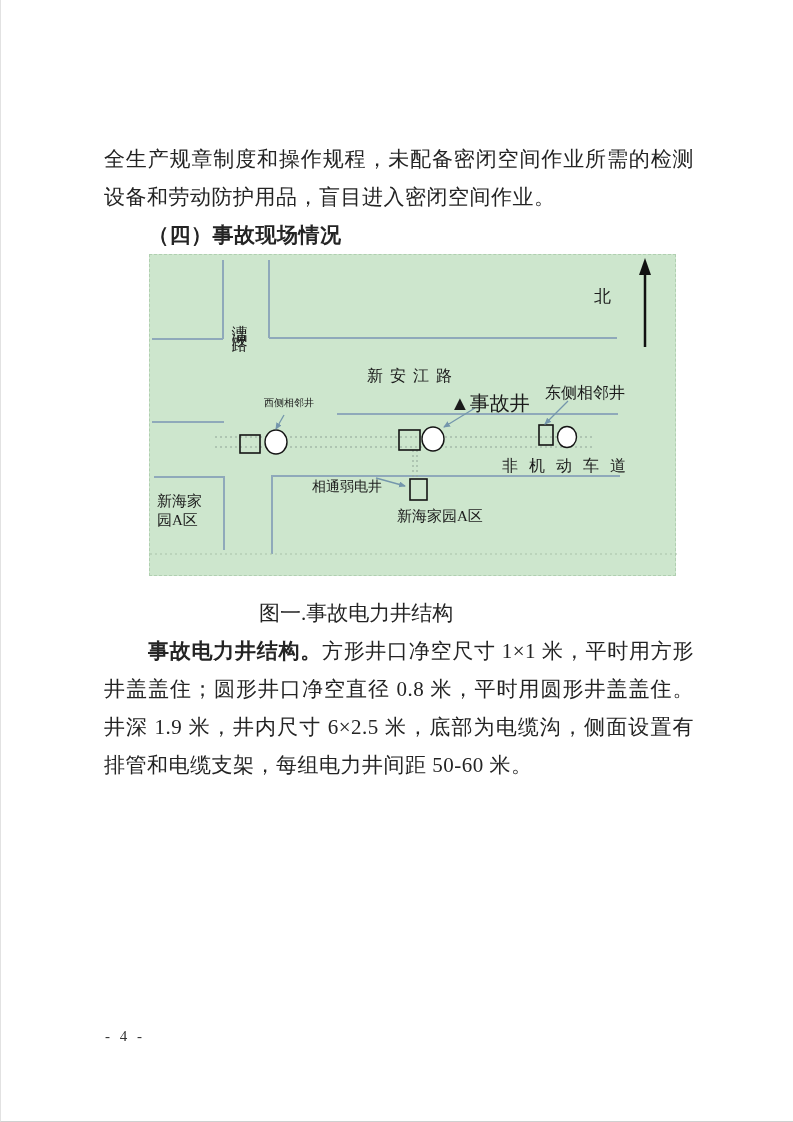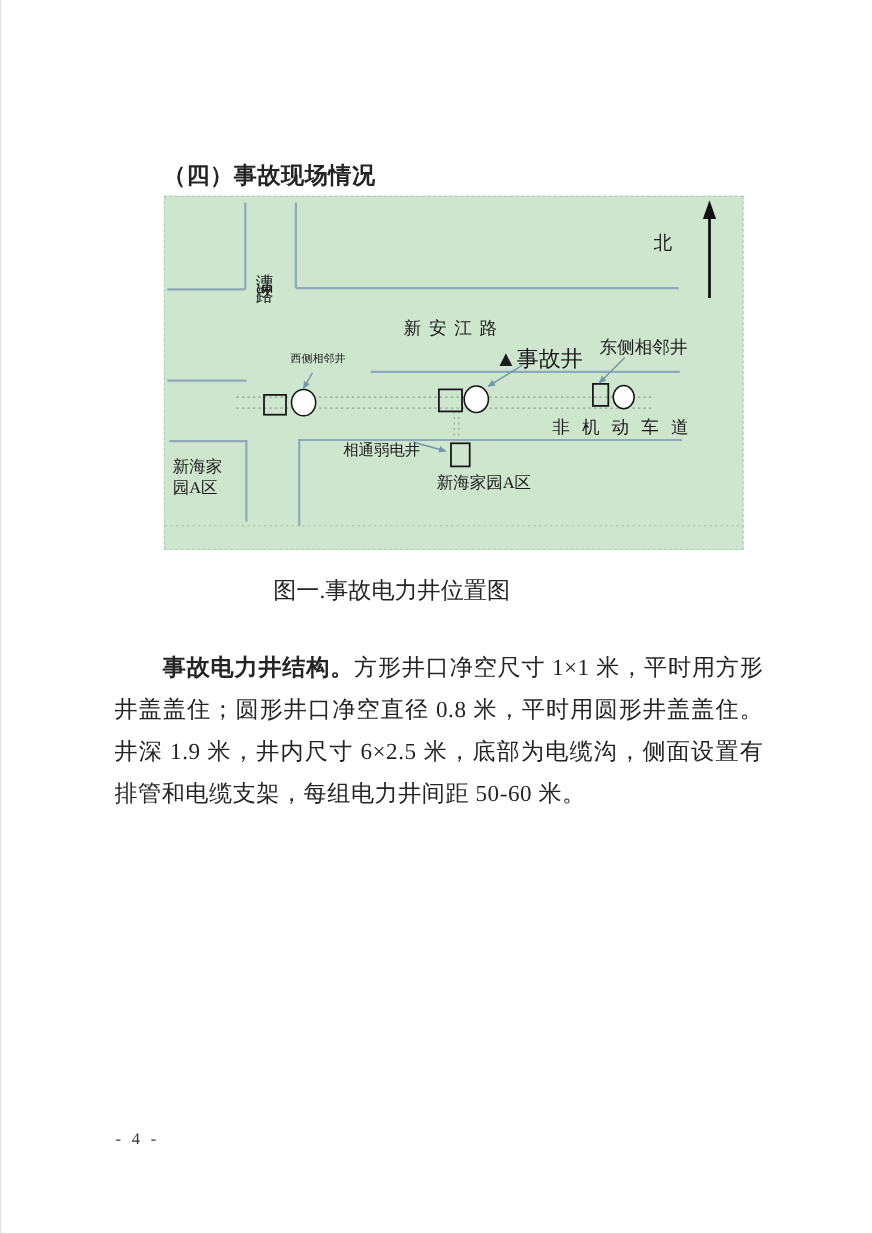"全生产规章制度和操作规程，未配备密闭空间作业所需的检测设备和劳动防护用品，盲目进" p.body-text { html: none -> <p>全生产规章制度和操作规程，未配备密闭空间作业所需的检测设备和劳动防护用品，盲目进入密闭空间作业。</p> }
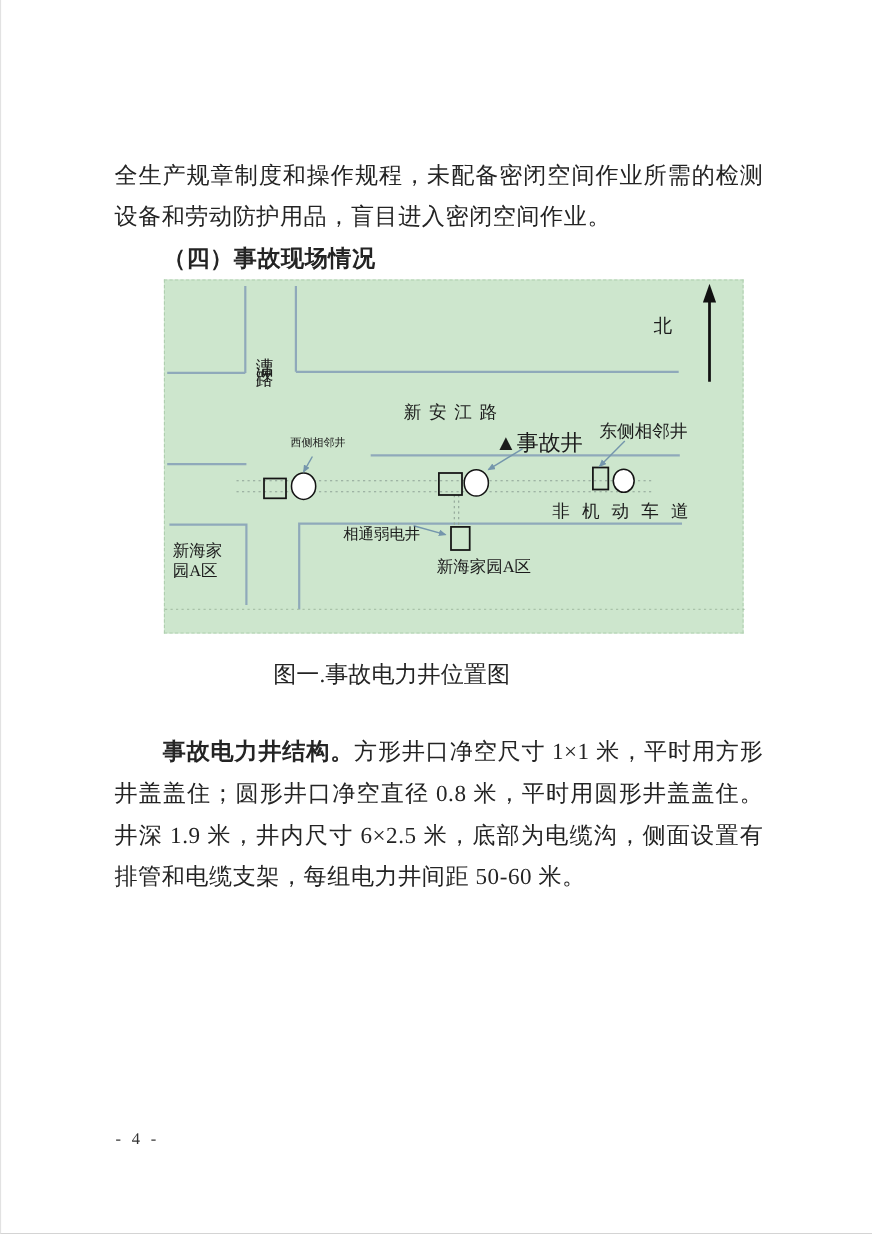"图一.事故电力井位置图" div.caption { text: 位置图 -> 结构 }
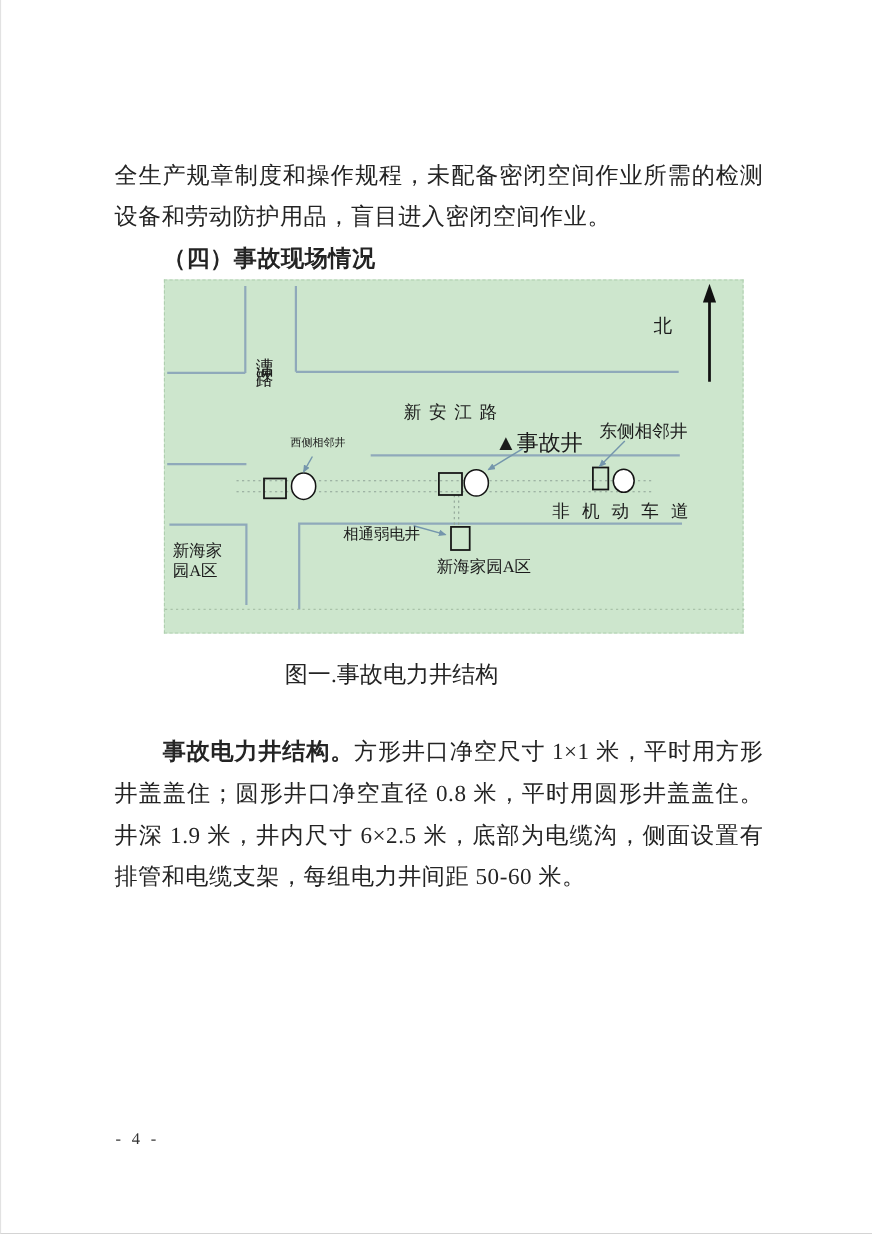"事故电力井结构。方形井口净空尺寸 1×1" .para-last { margin-top: 32px -> none }
